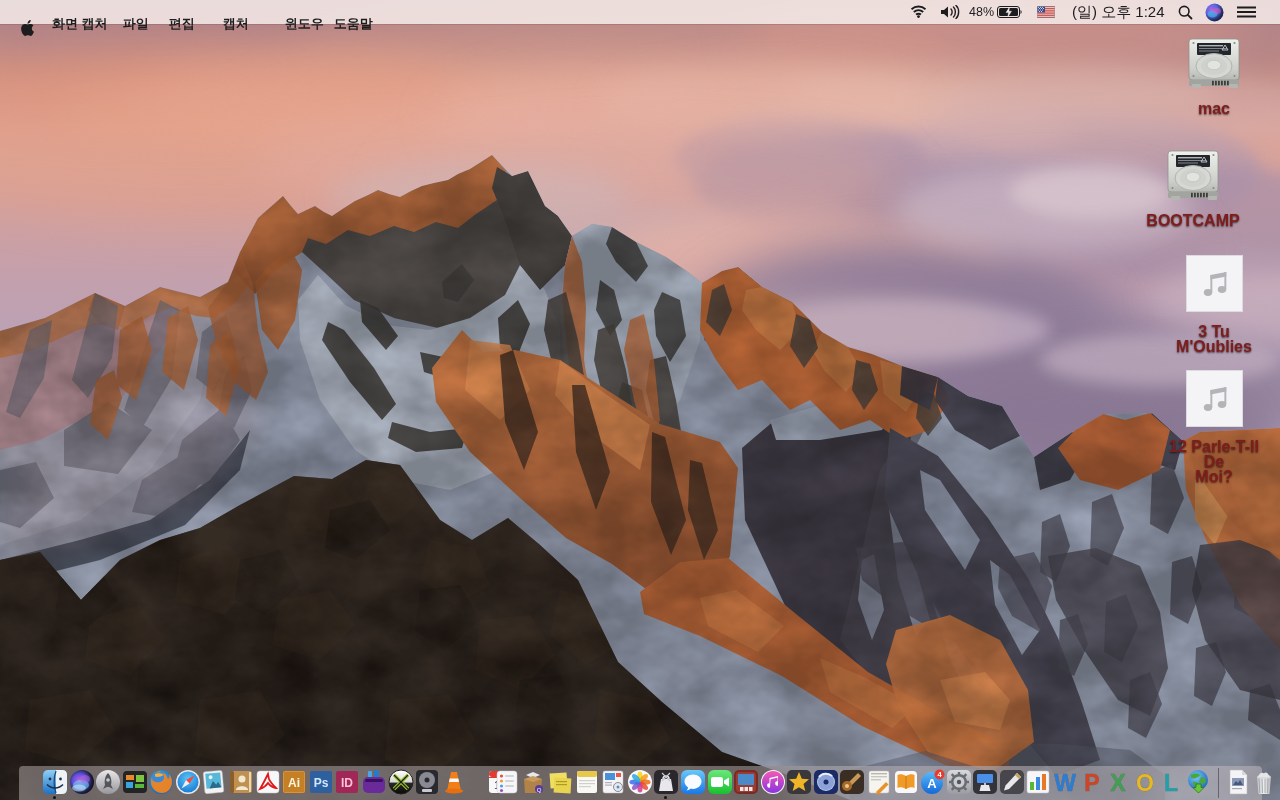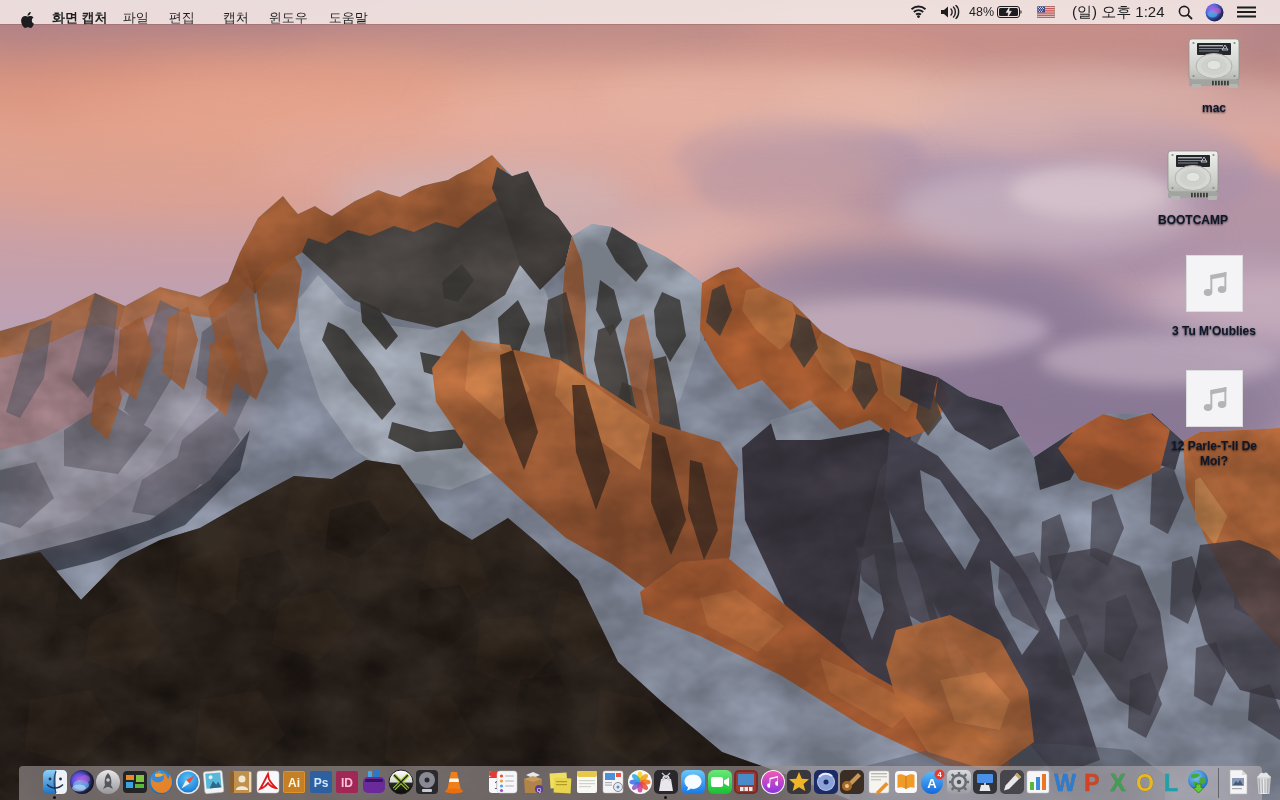"화면 캡처" #mb .l { align-items: center -> flex-end }
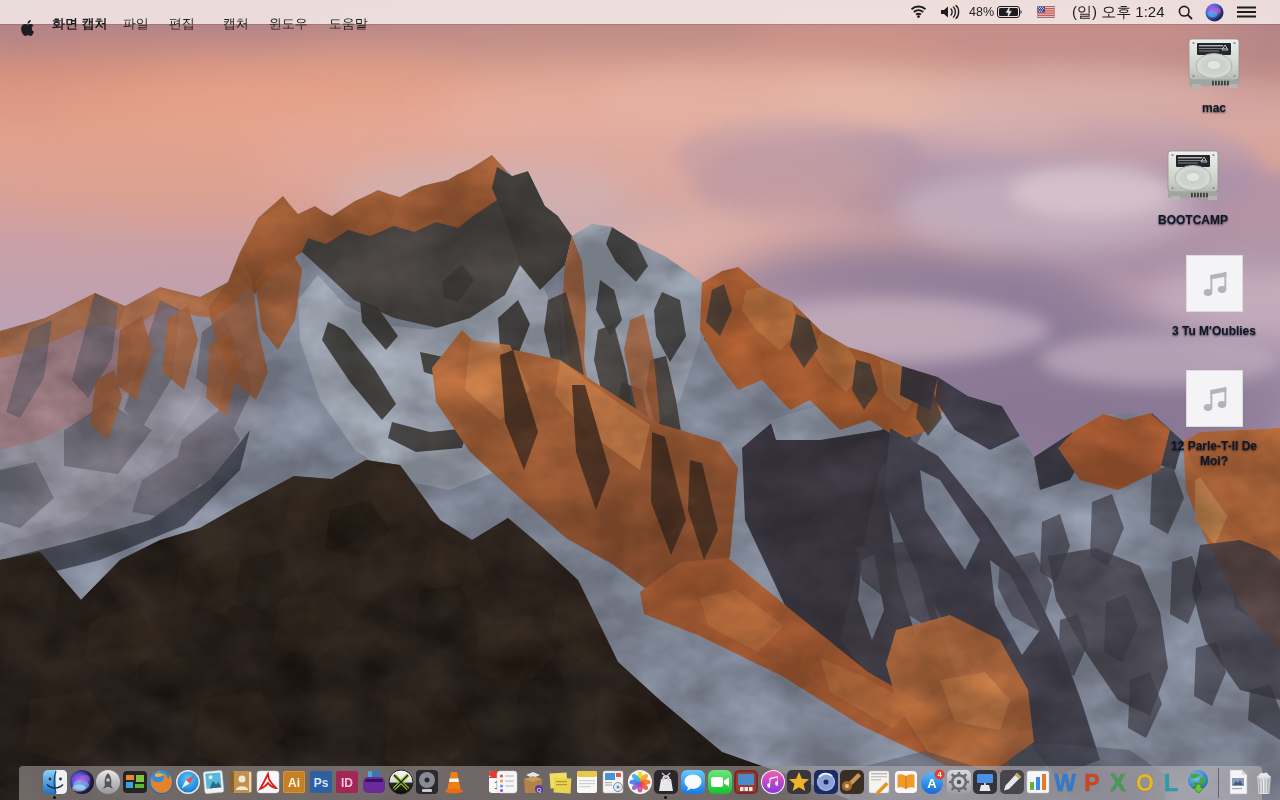"파일" #mb .mi { font-weight: none -> bold }
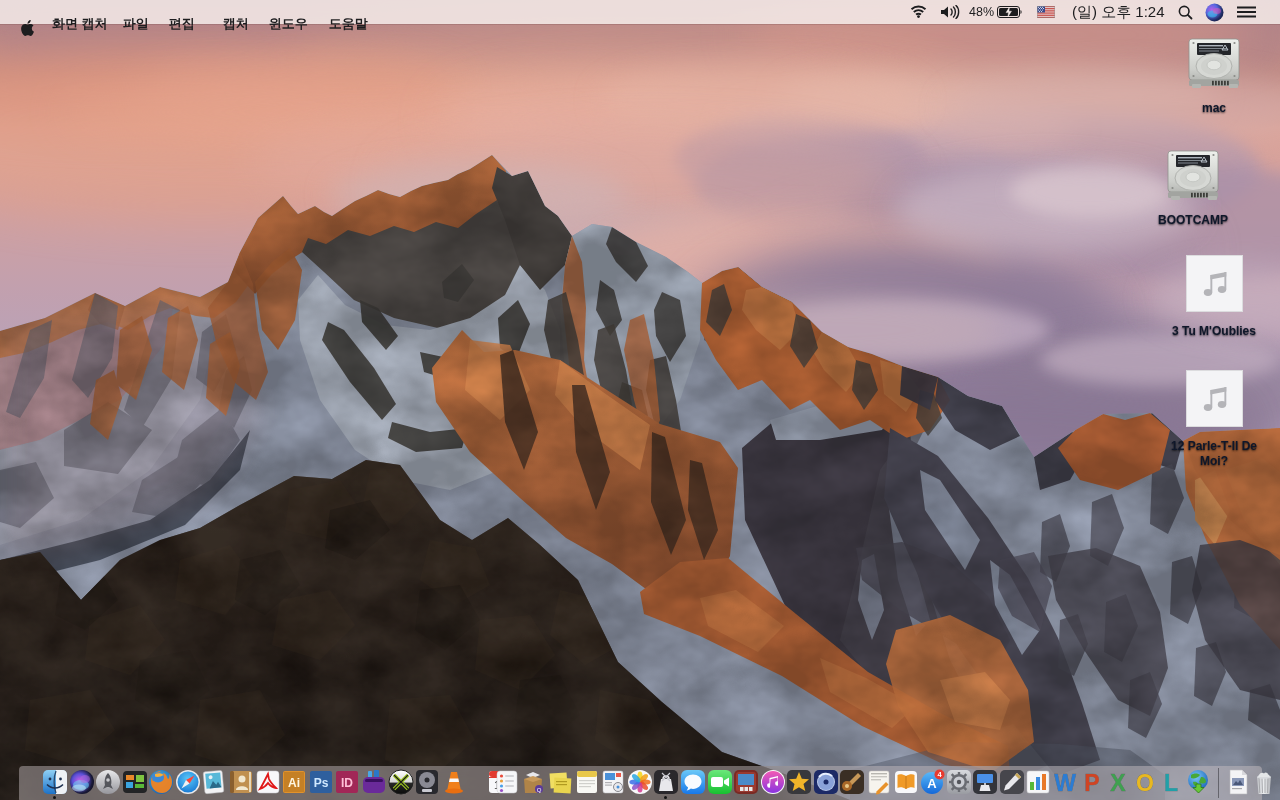"윈도우" span.mi { margin-left: 20px -> 36px }
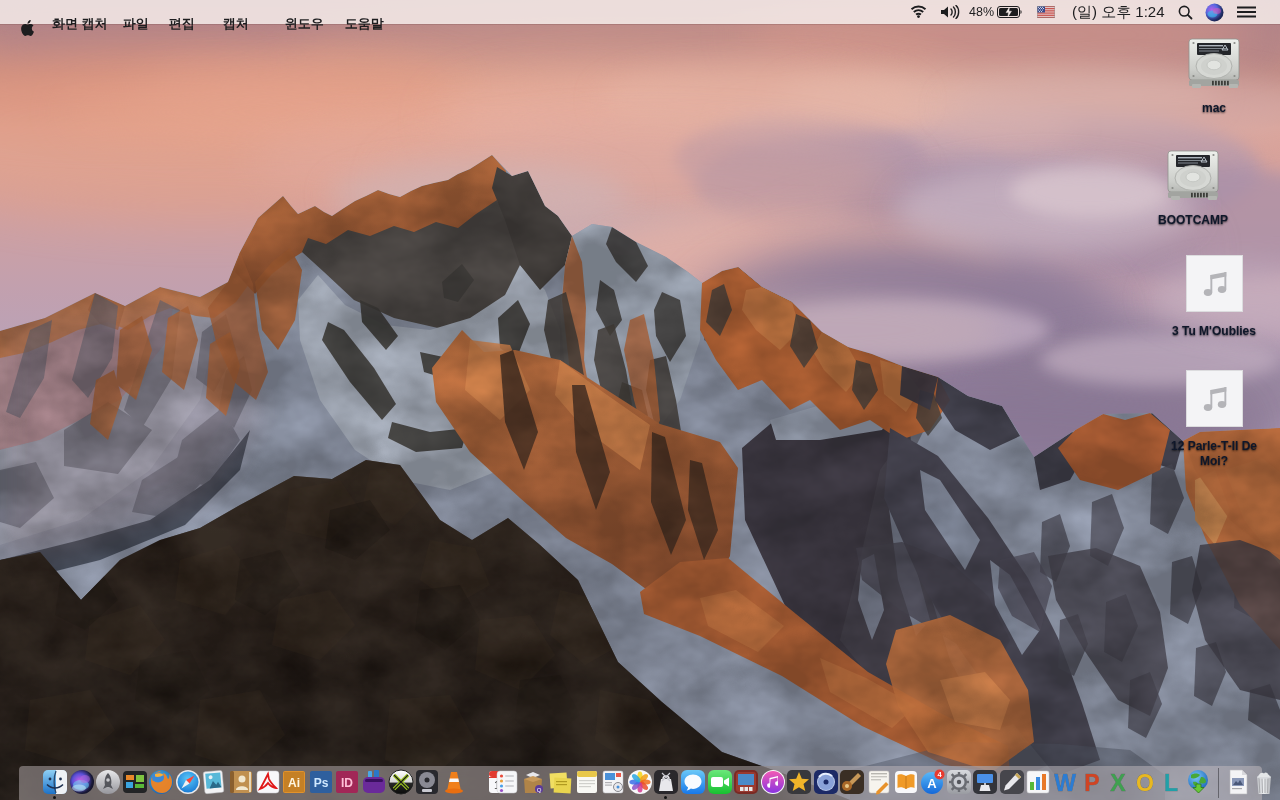"도움말" span.mi { margin-left: 21px -> 10px }
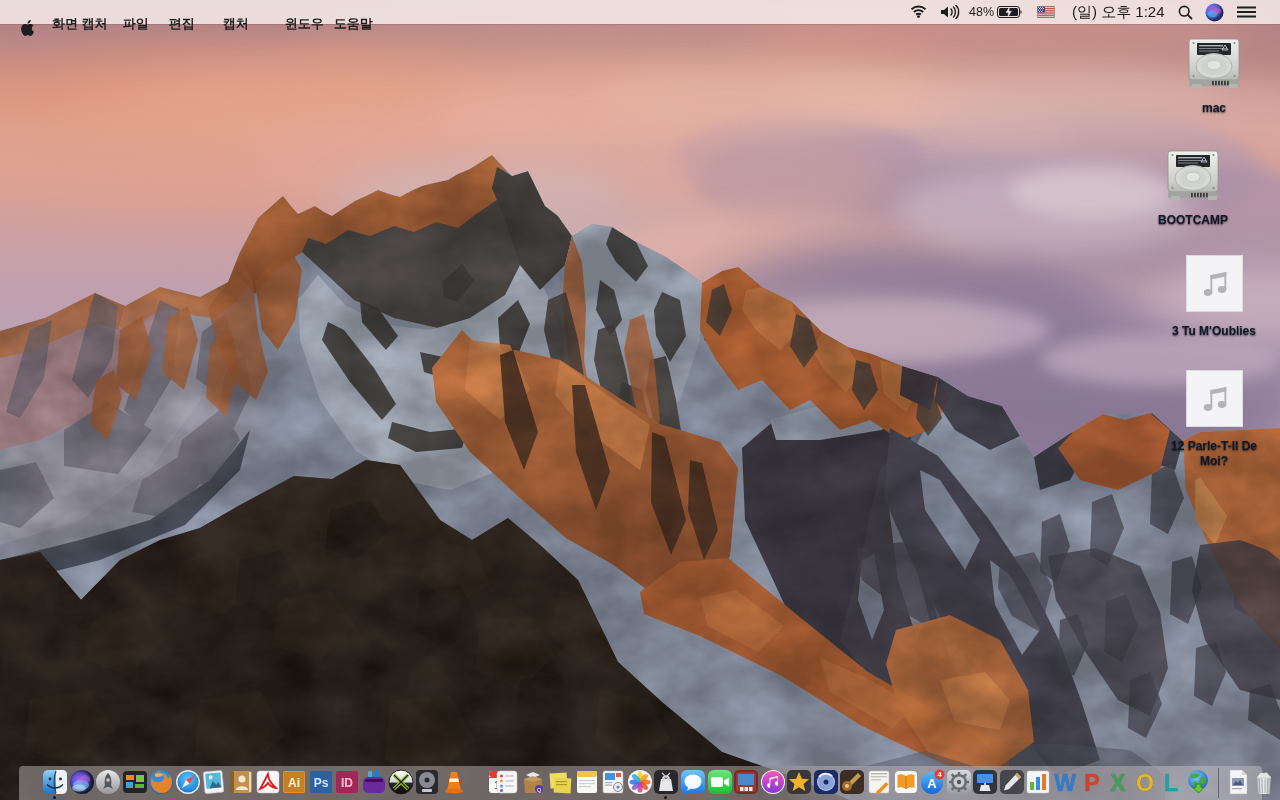"mac" .dico .lbl { color: #0f172a -> #7f1d1d; font-size: 12px -> 16px }
